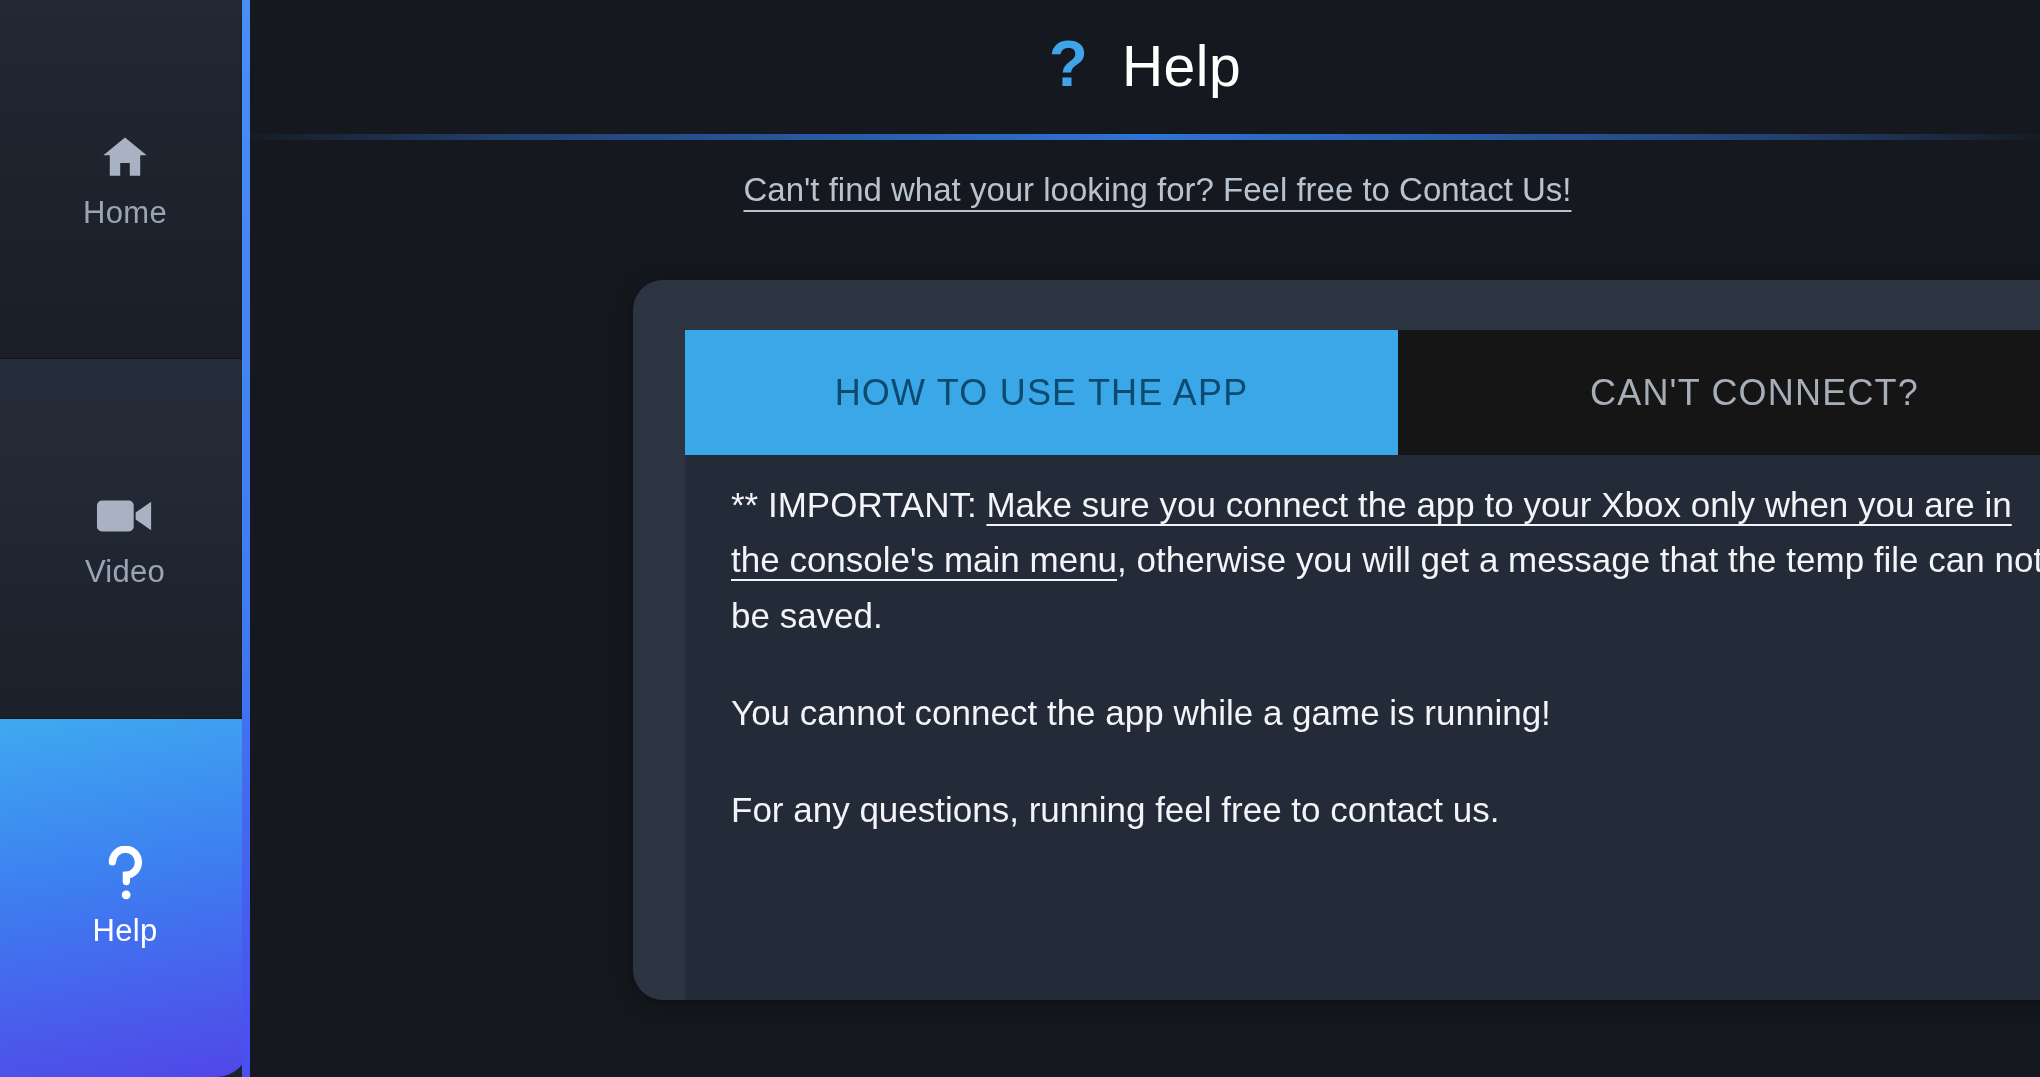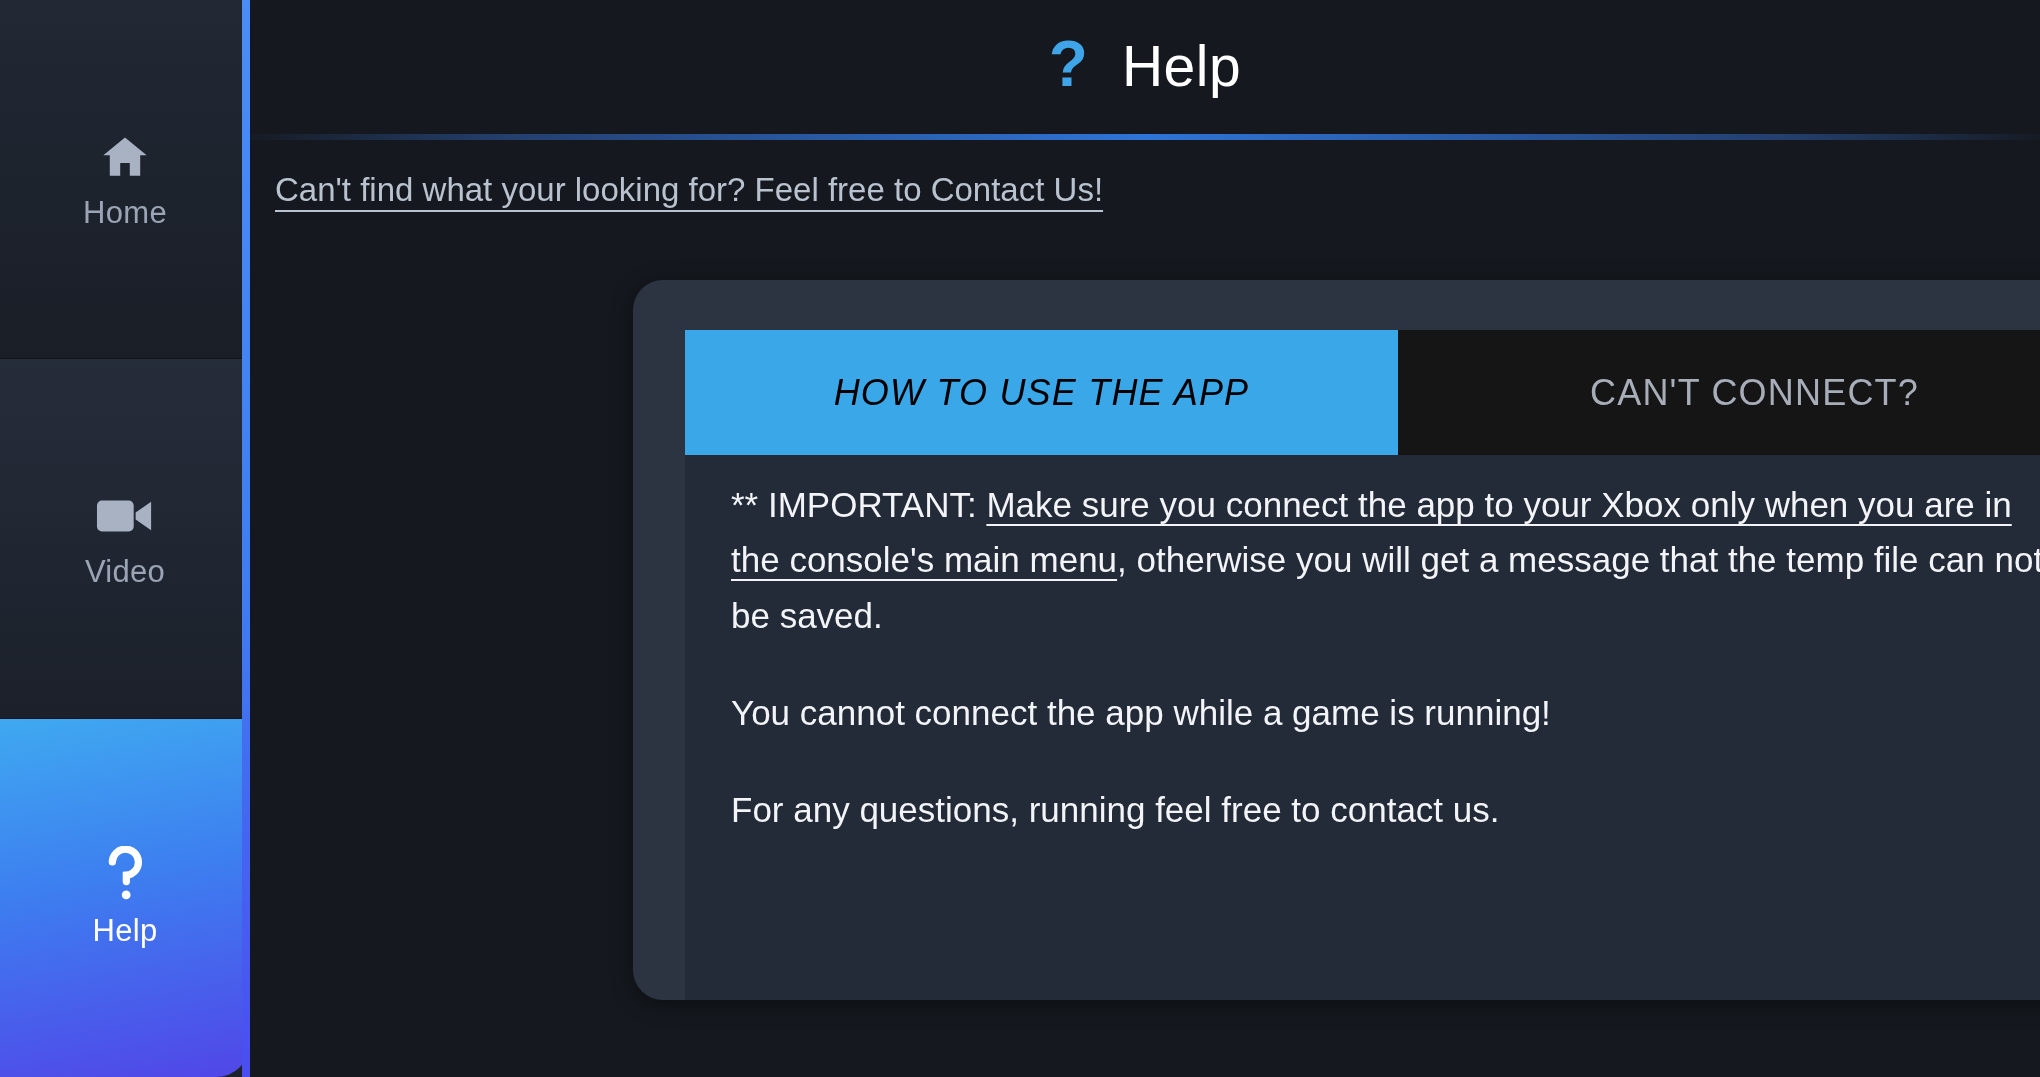"Can't find what your looking" #contact-link-wrap { justify-content: flex-start -> center }
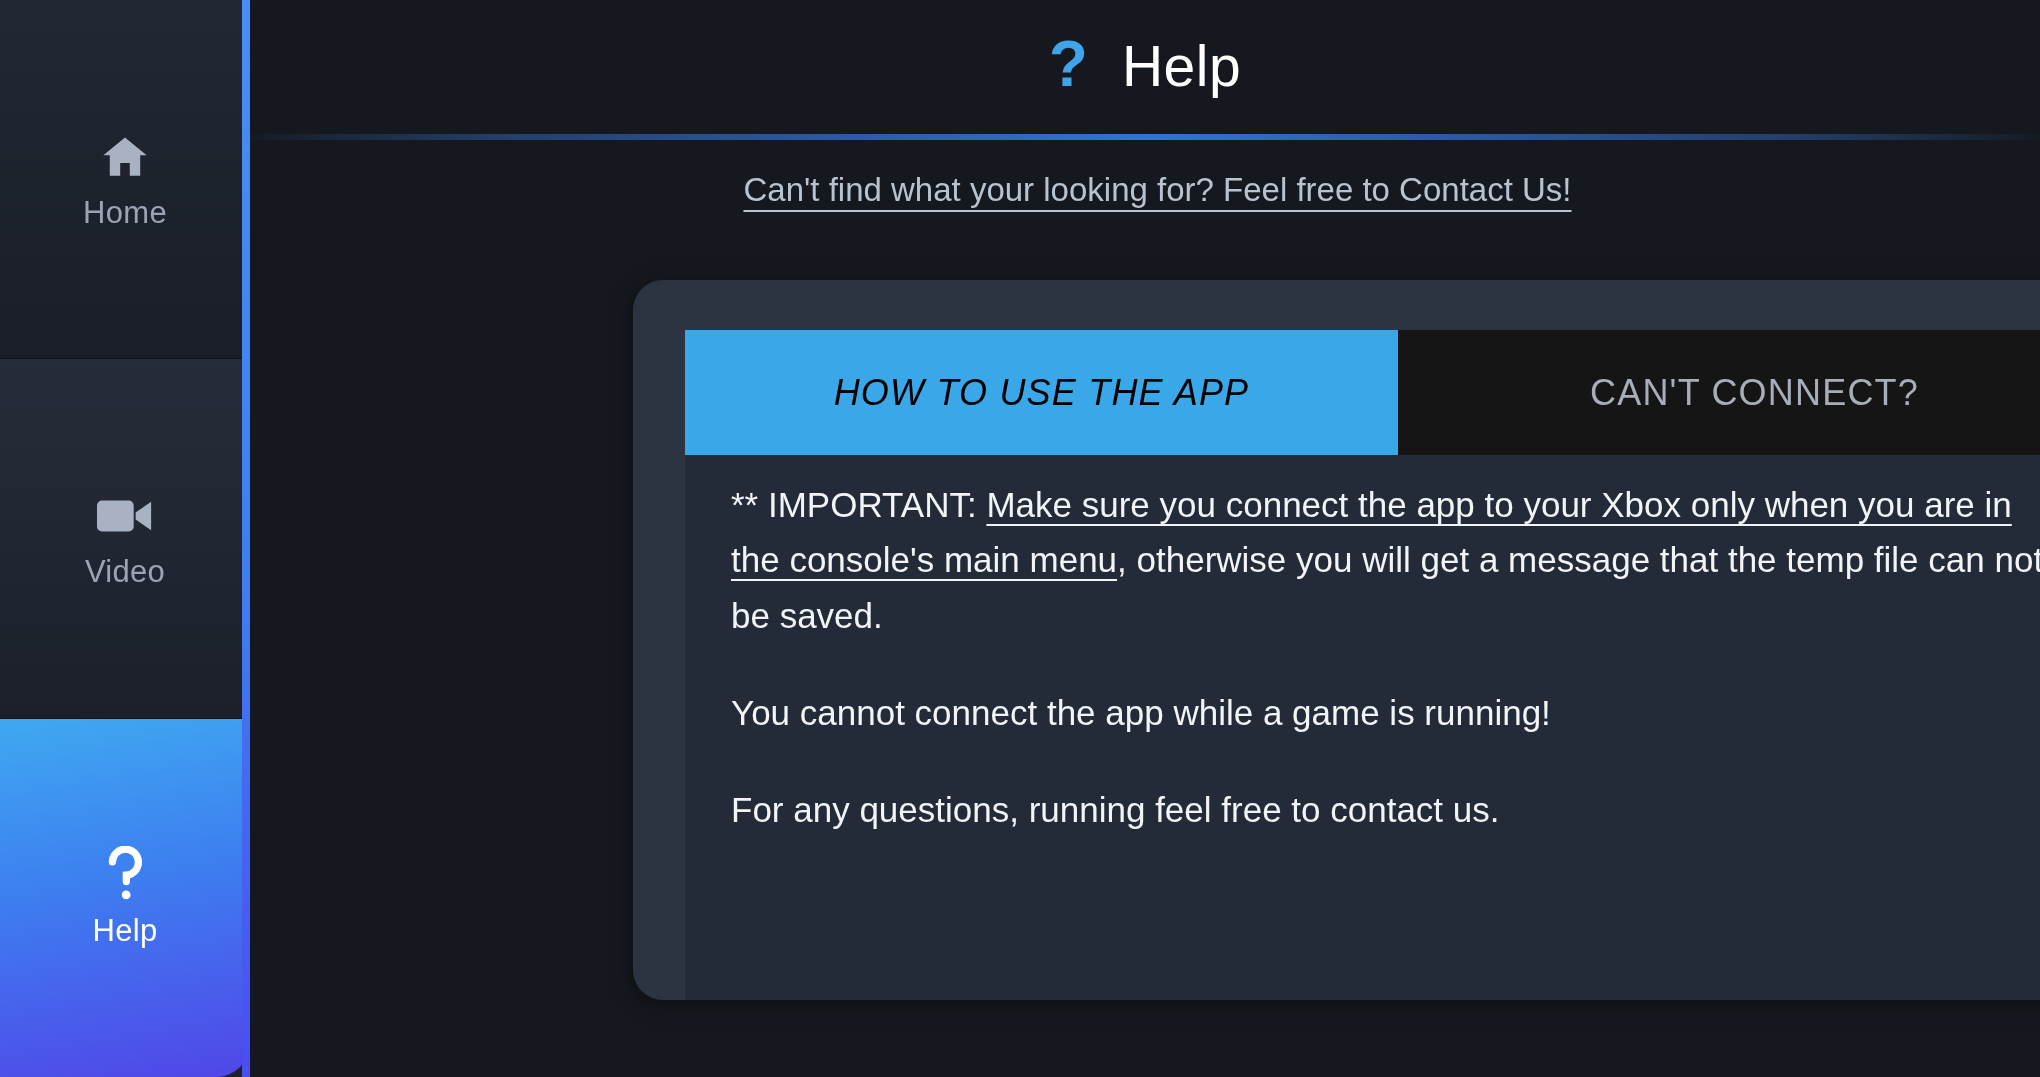"HOW TO USE THE APP" .tab.active { color: #000000 -> #0c4a6e; font-style: italic -> none }
